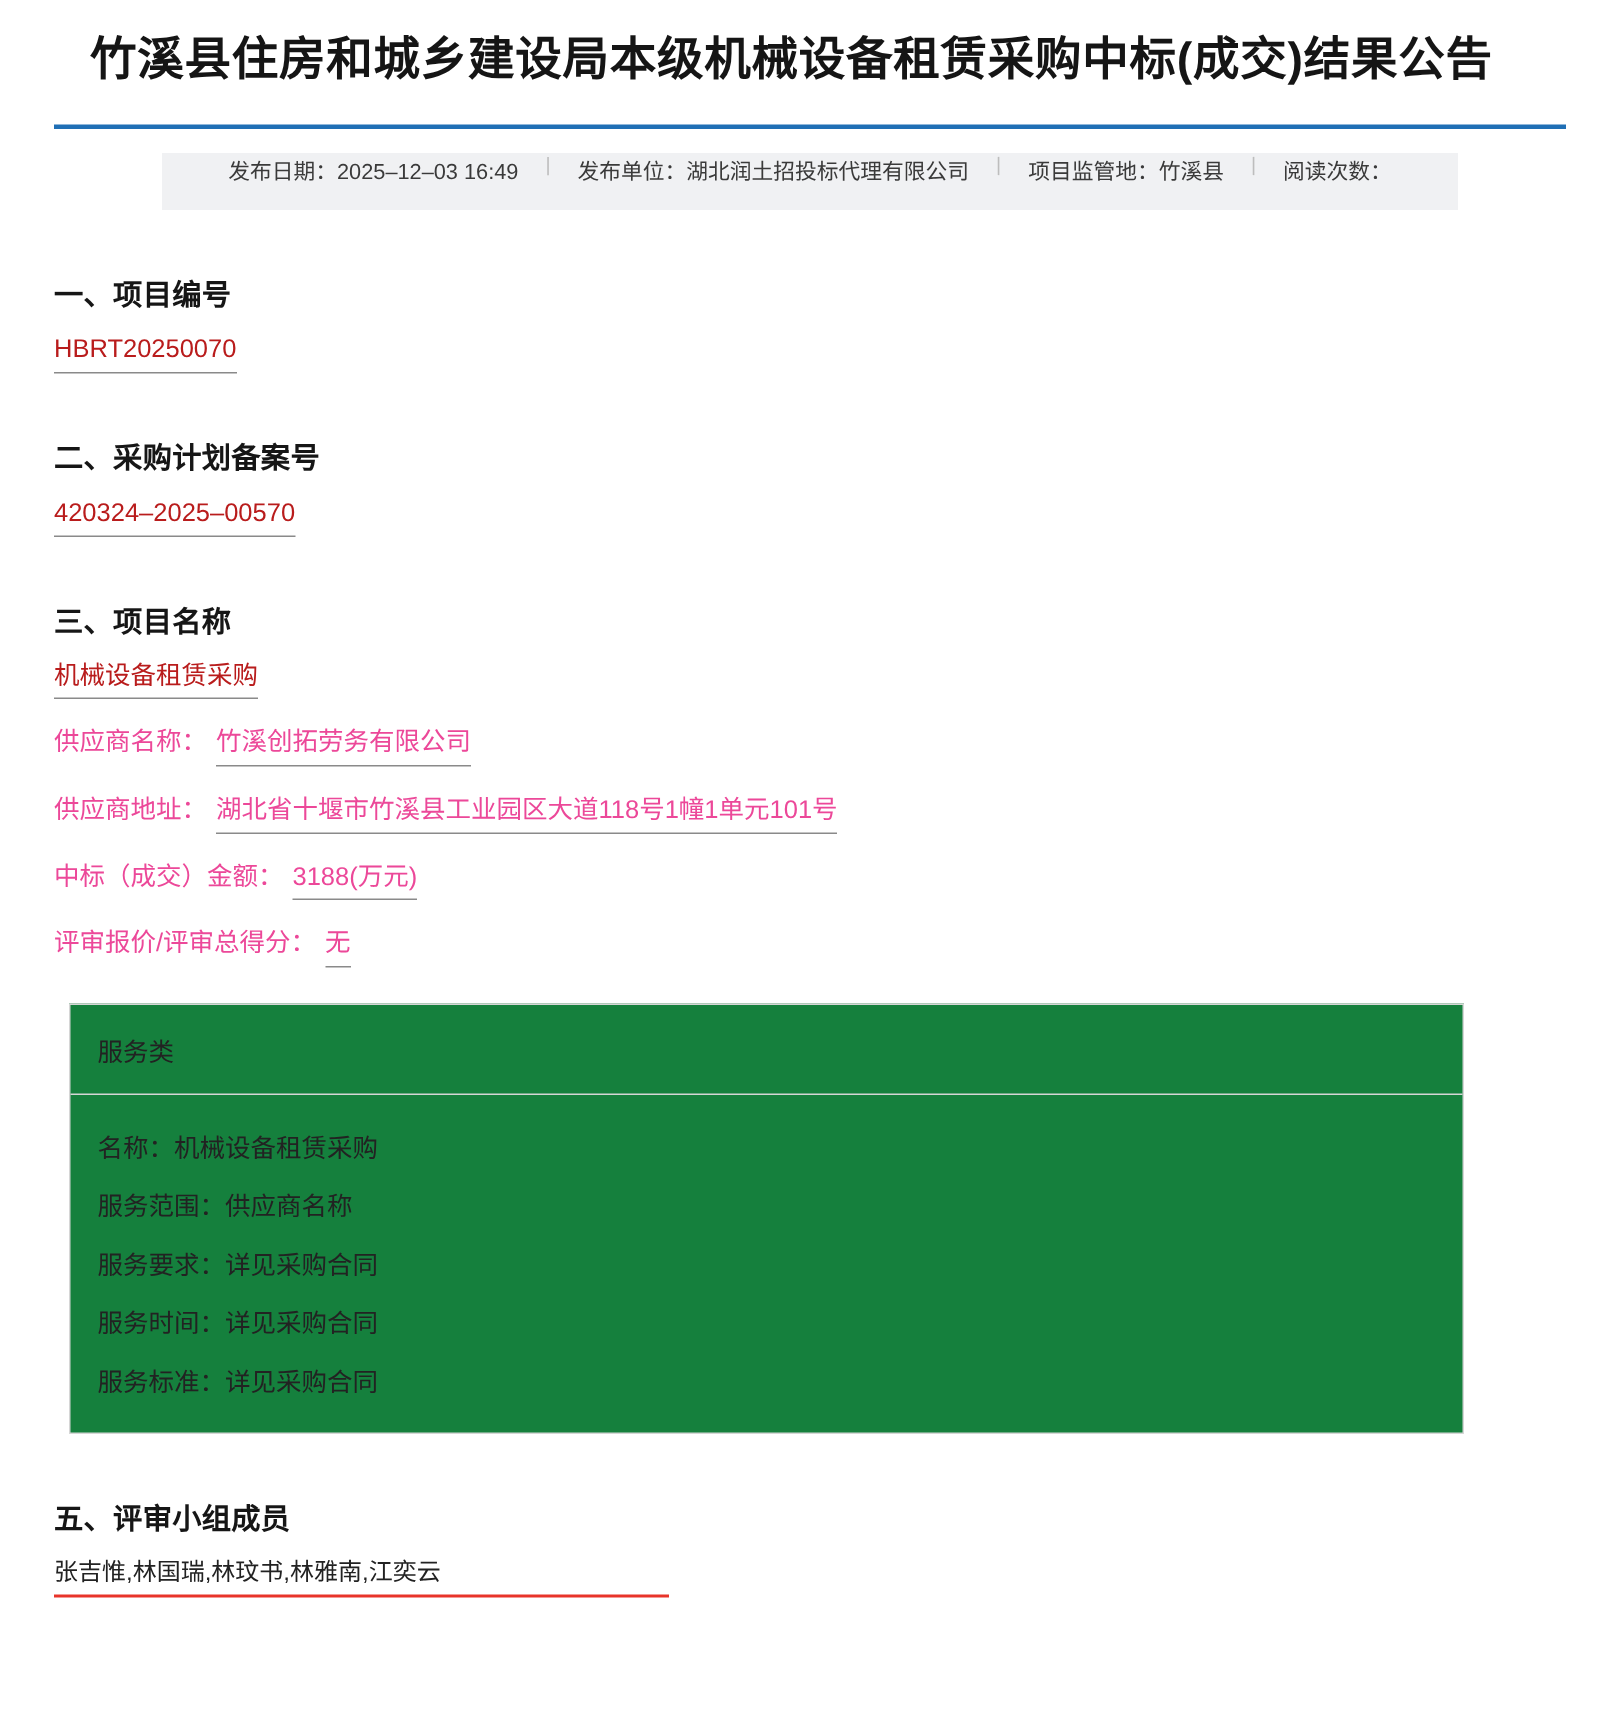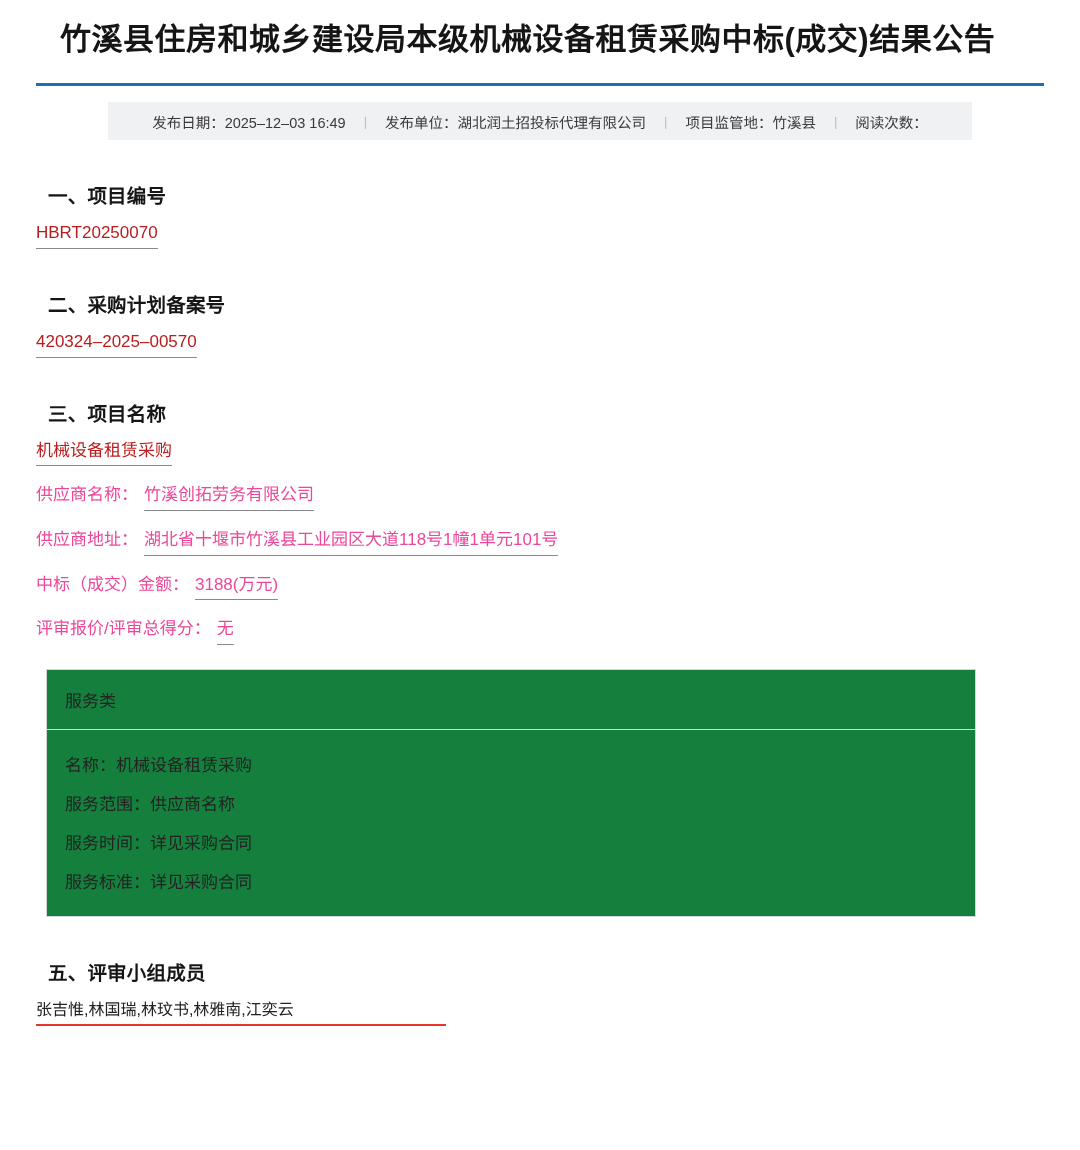"发布日期：2025–12–03 16:49" .meta-bar { align-items: center -> flex-start }
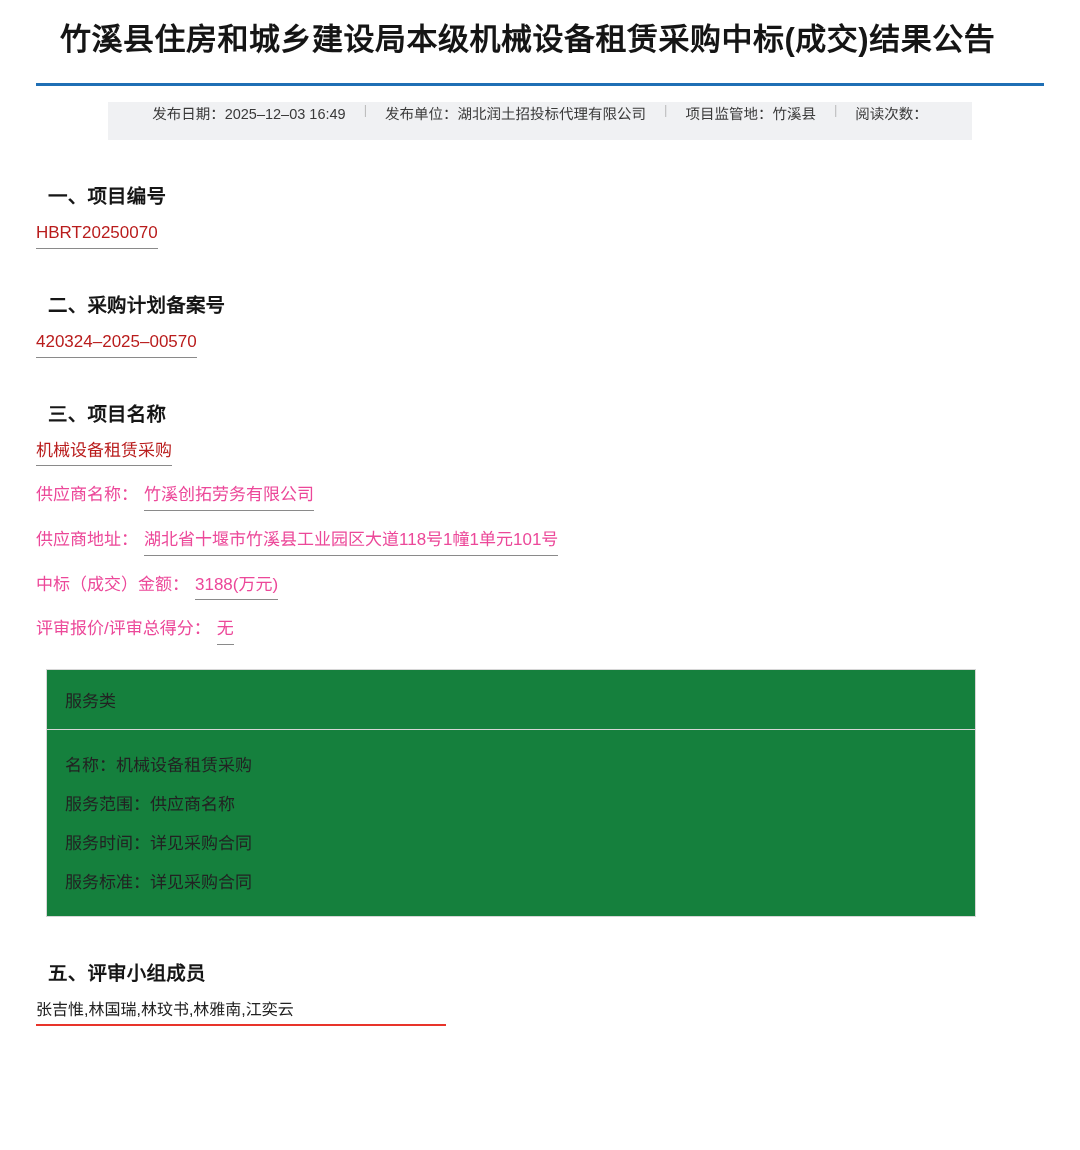"一、项目编号" .section-heading { margin: 40px 0 10px 12px -> 40px 0 10px 0 }
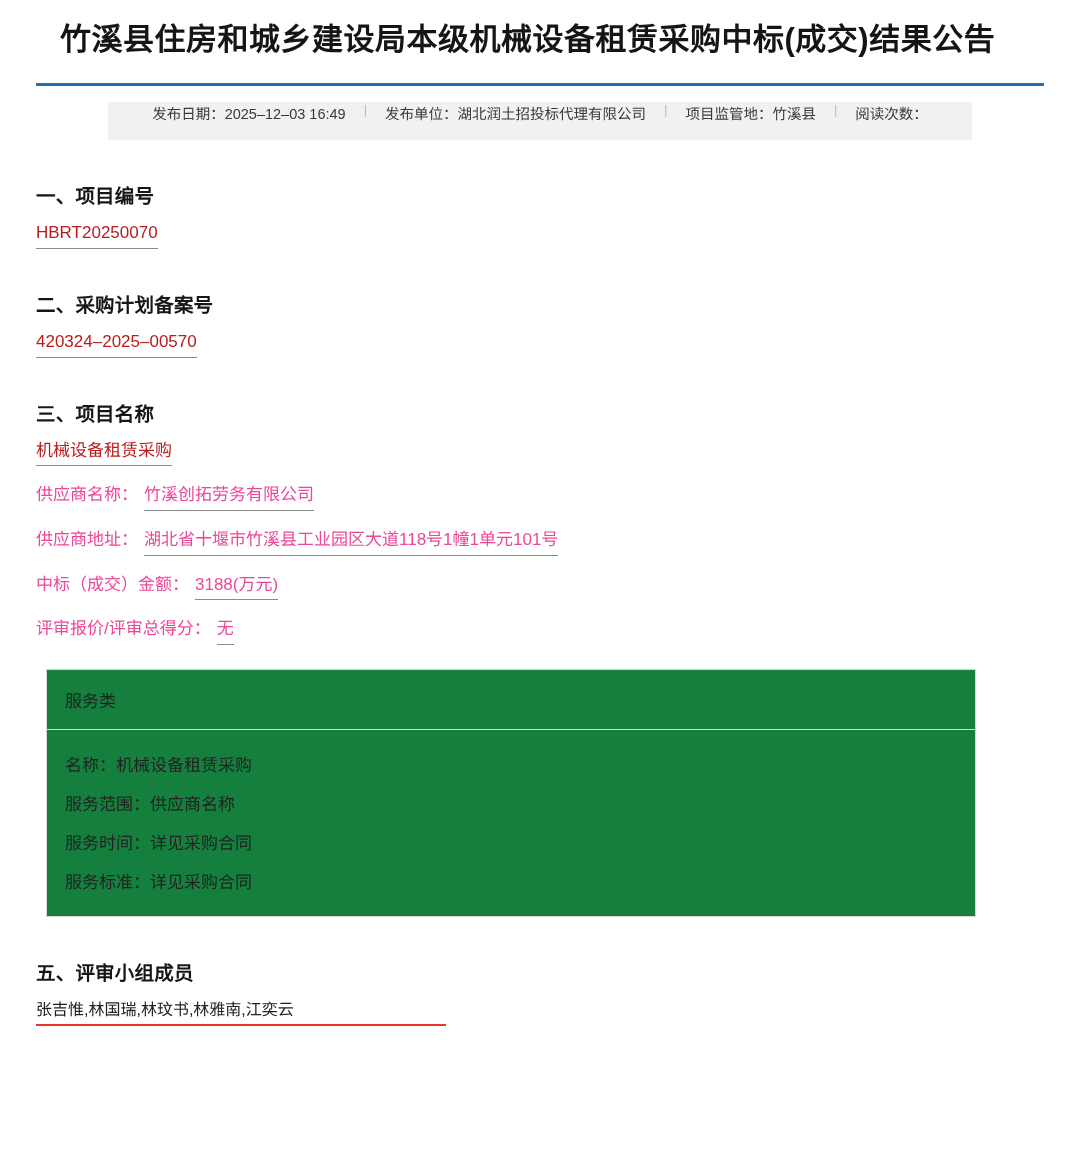"服务要求：详见采购合同" div.box-row { html: none -> <div>服务要求：详见采购合同</div> }
